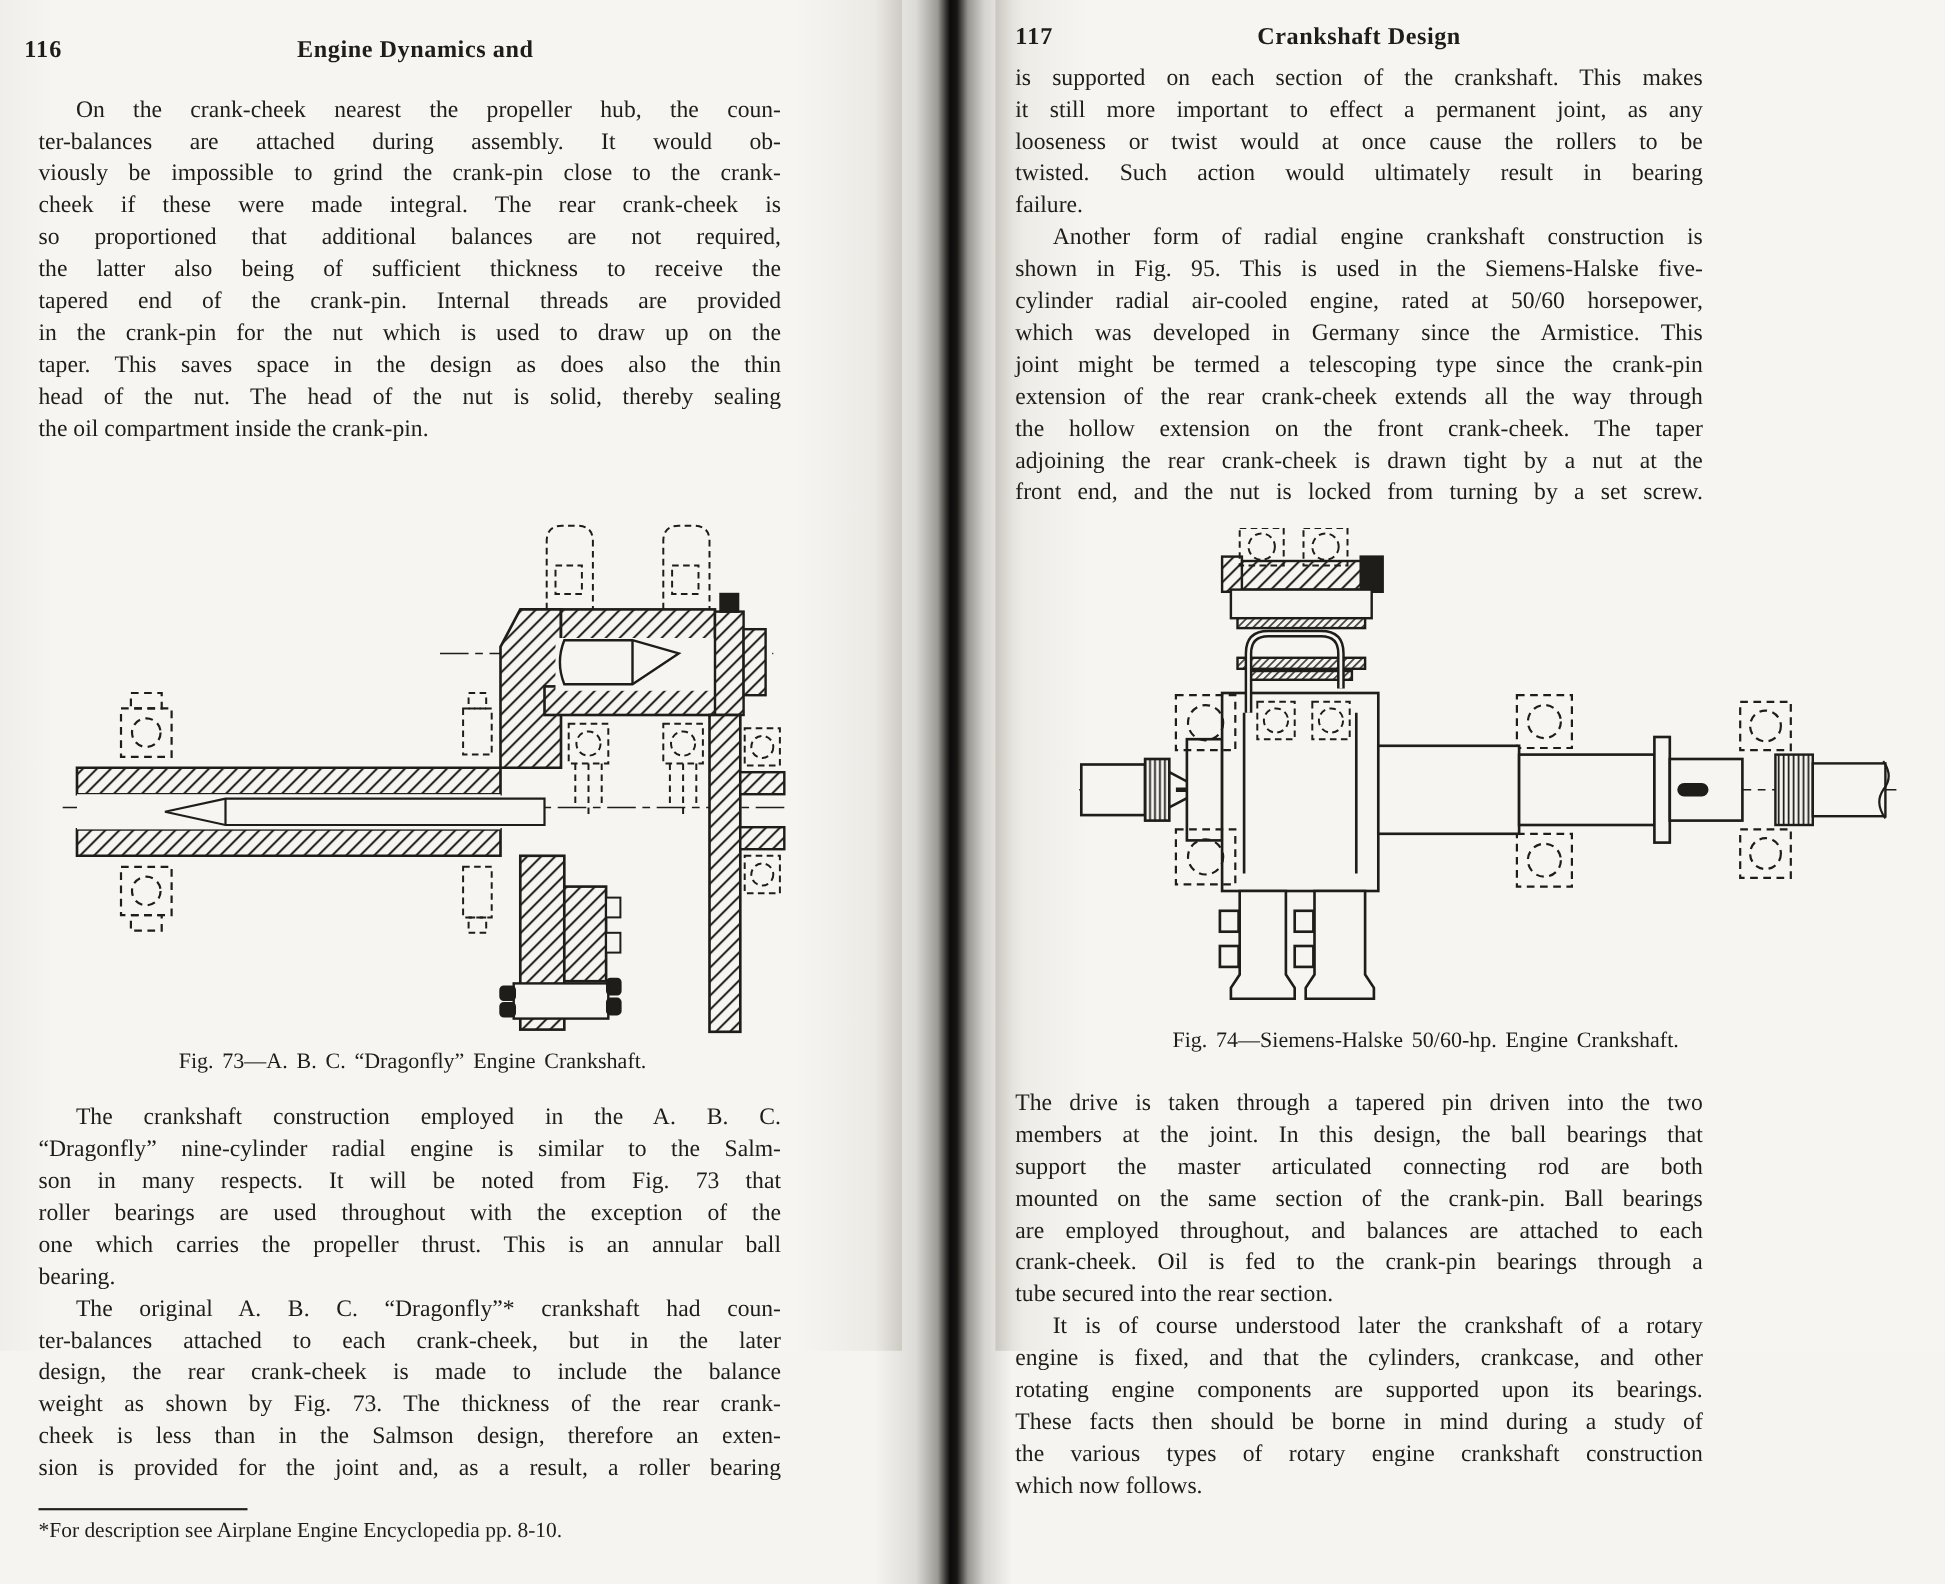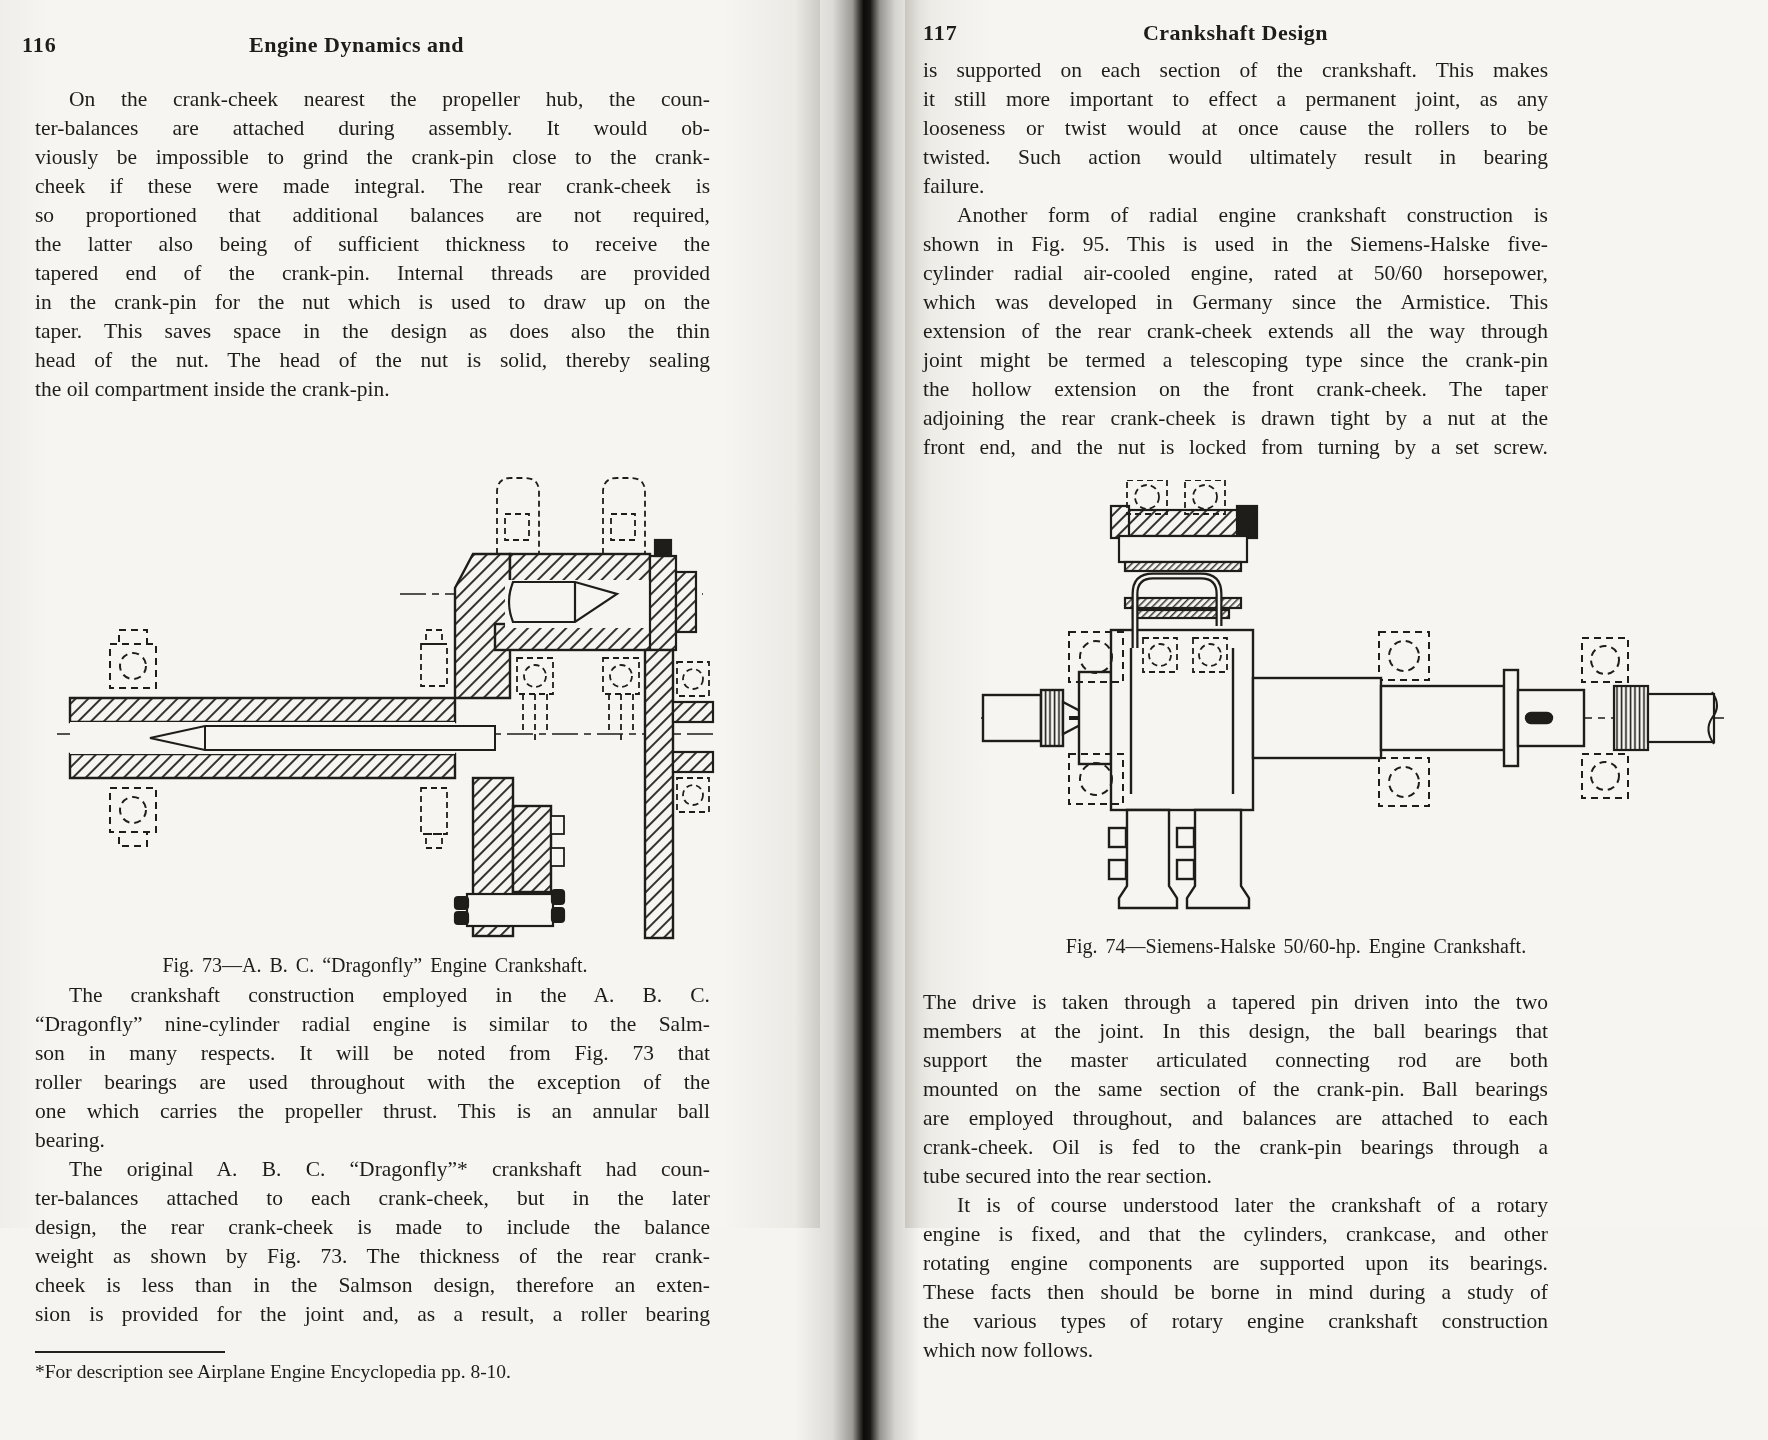"Engine Dynamics and" .page-left .running-head { left: 19px -> 40px }
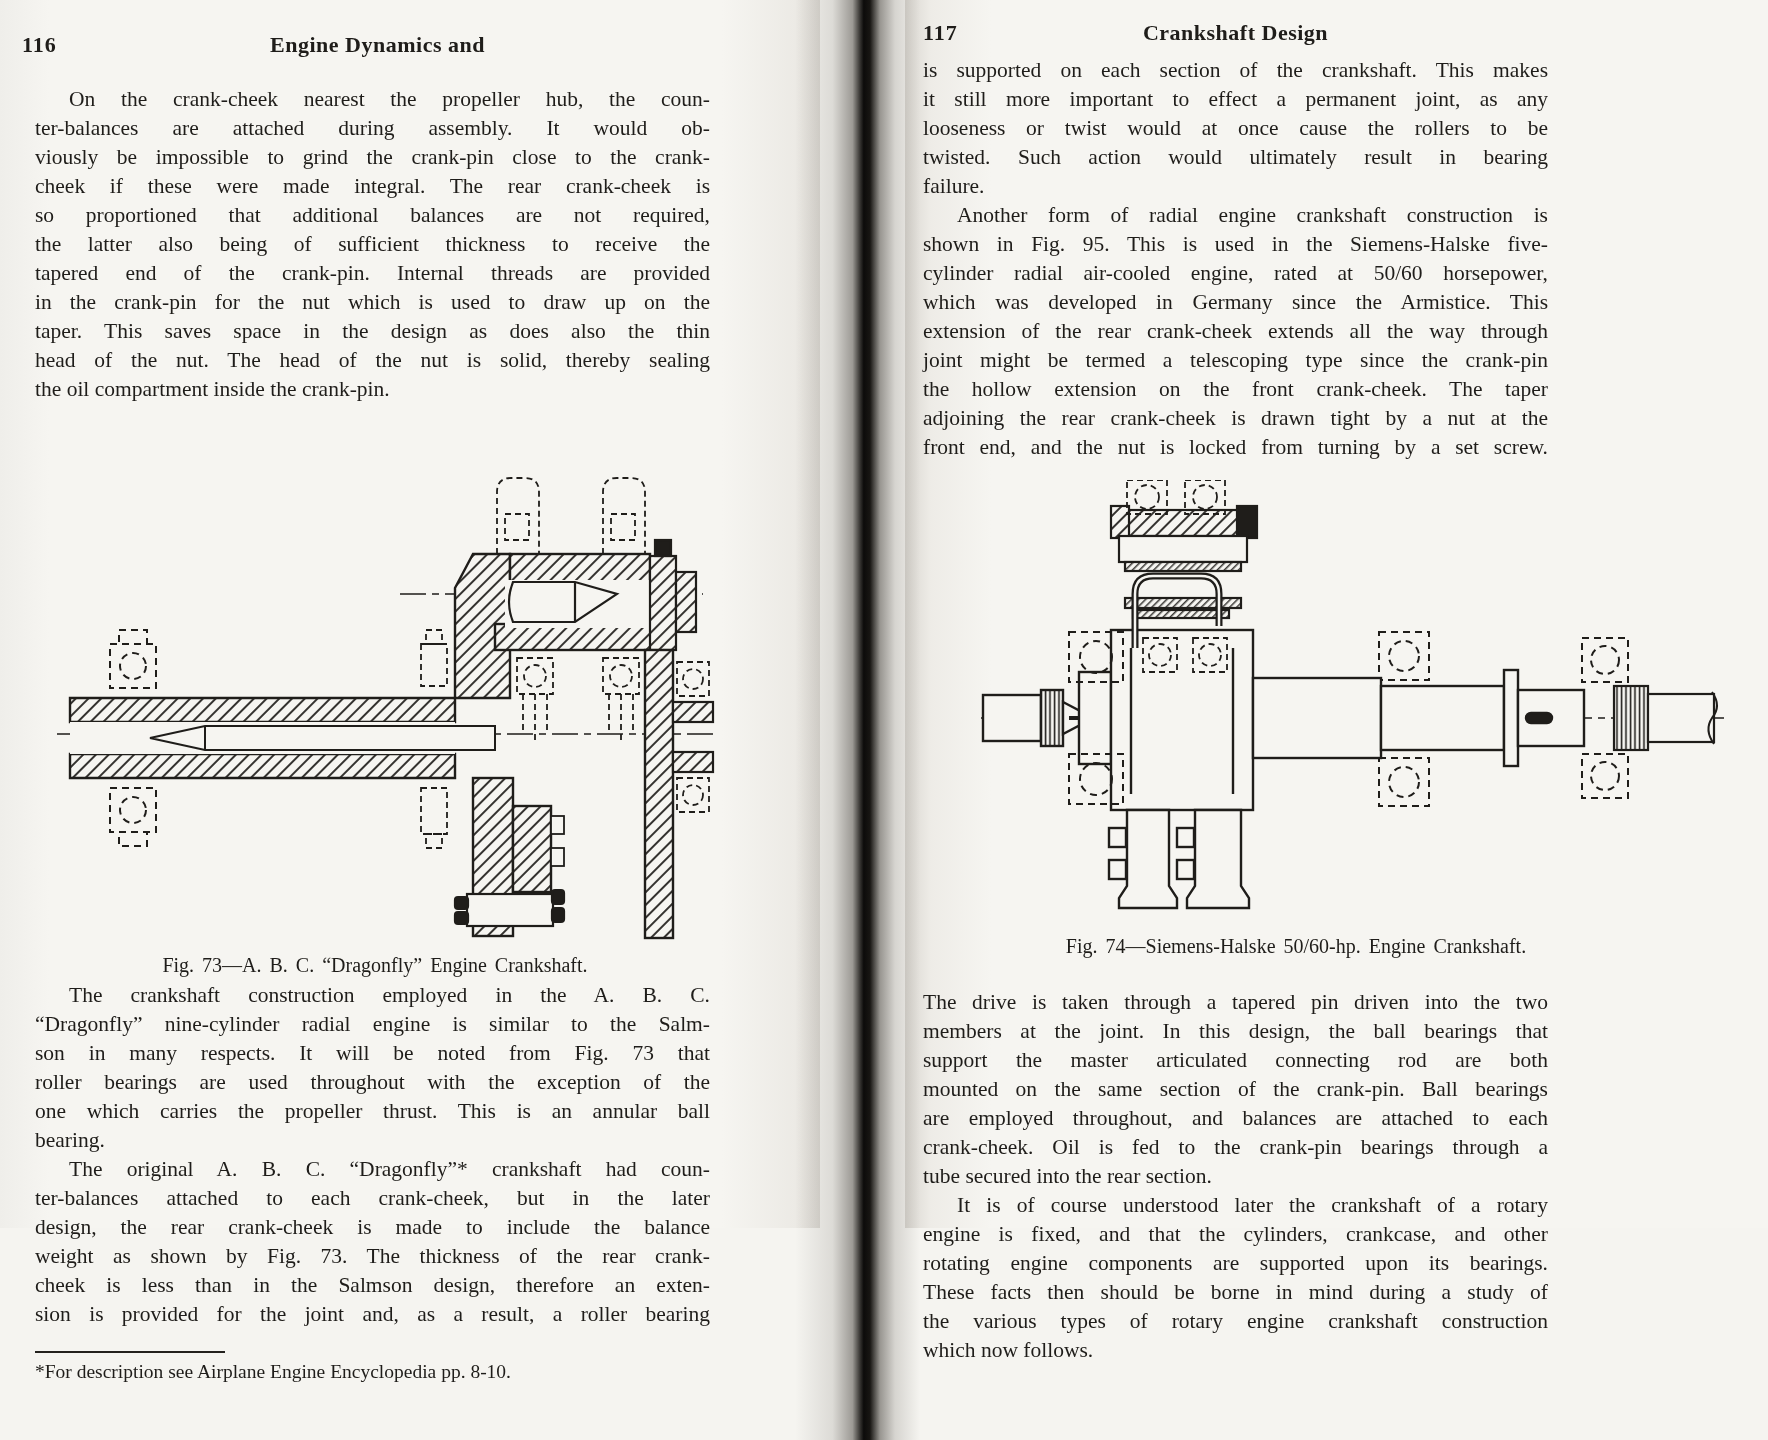"extension of the rear crank-cheek" div.tline { order: before "joint might be termed a" -> after "joint might be termed a" }
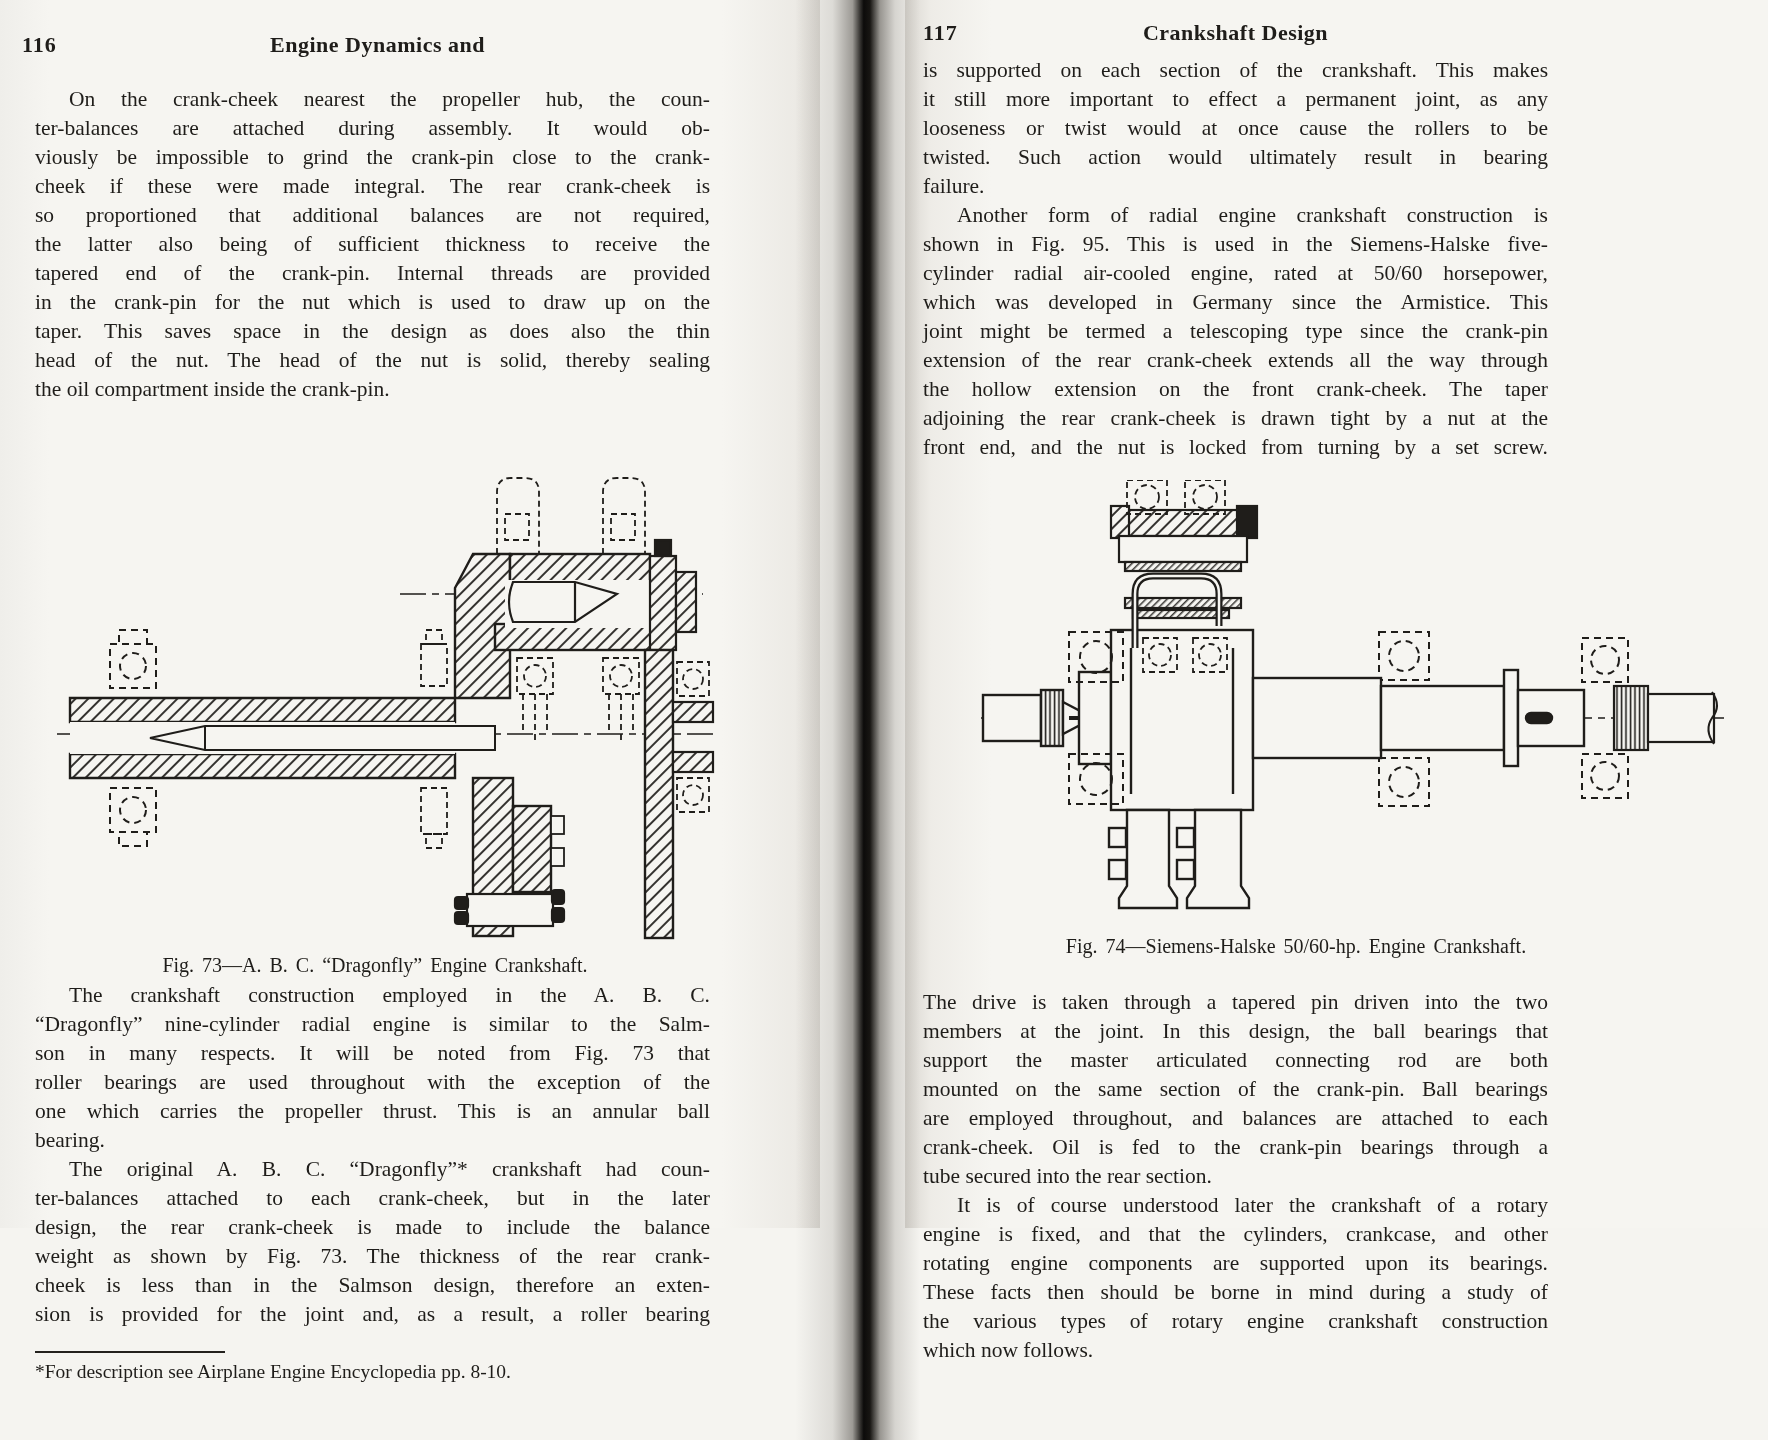"The crankshaft construction employed in" .para-sp { margin-top: 2px -> 22px }
